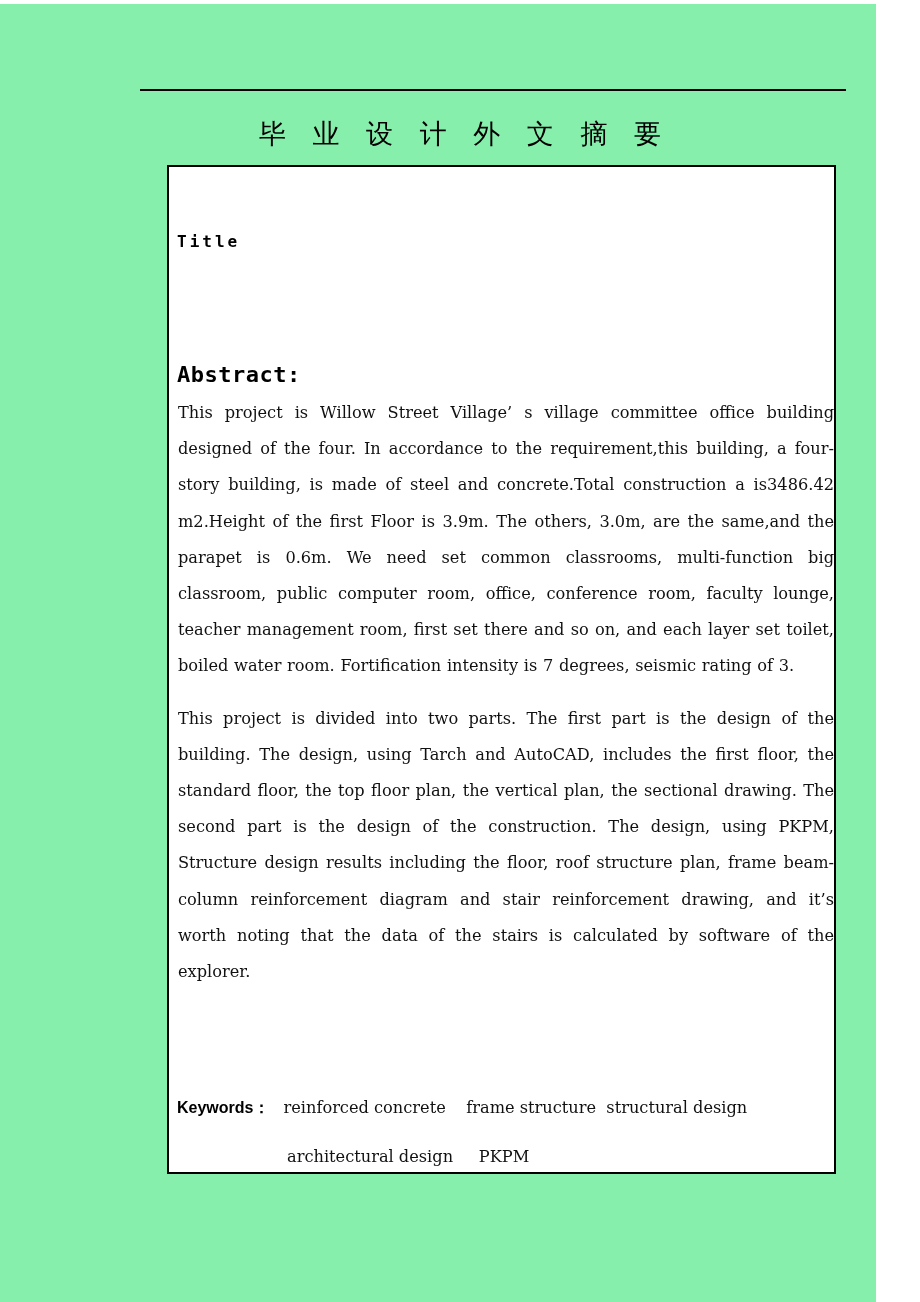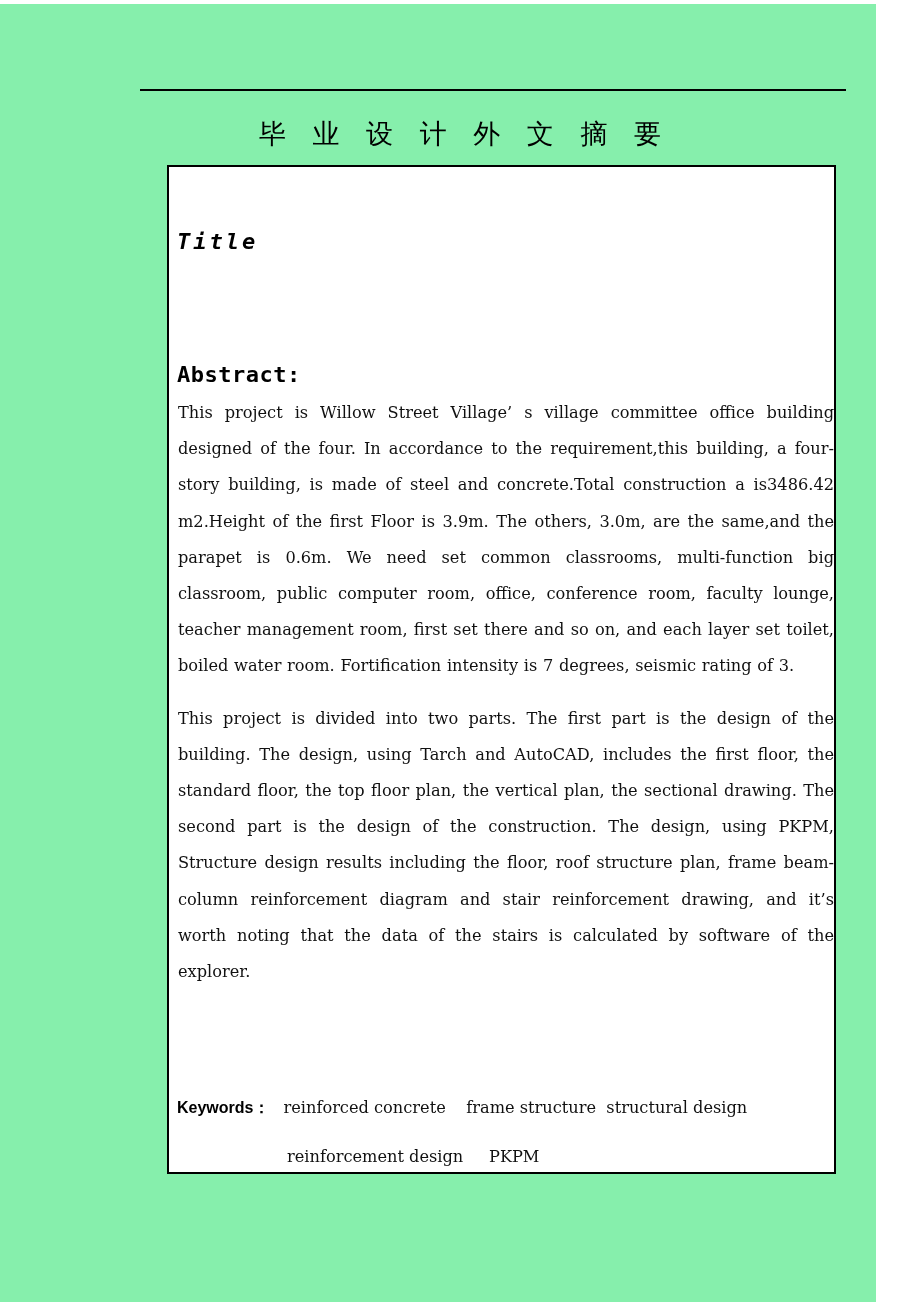"Title" .title-label { font-size: 22px -> 16px; font-style: italic -> none }
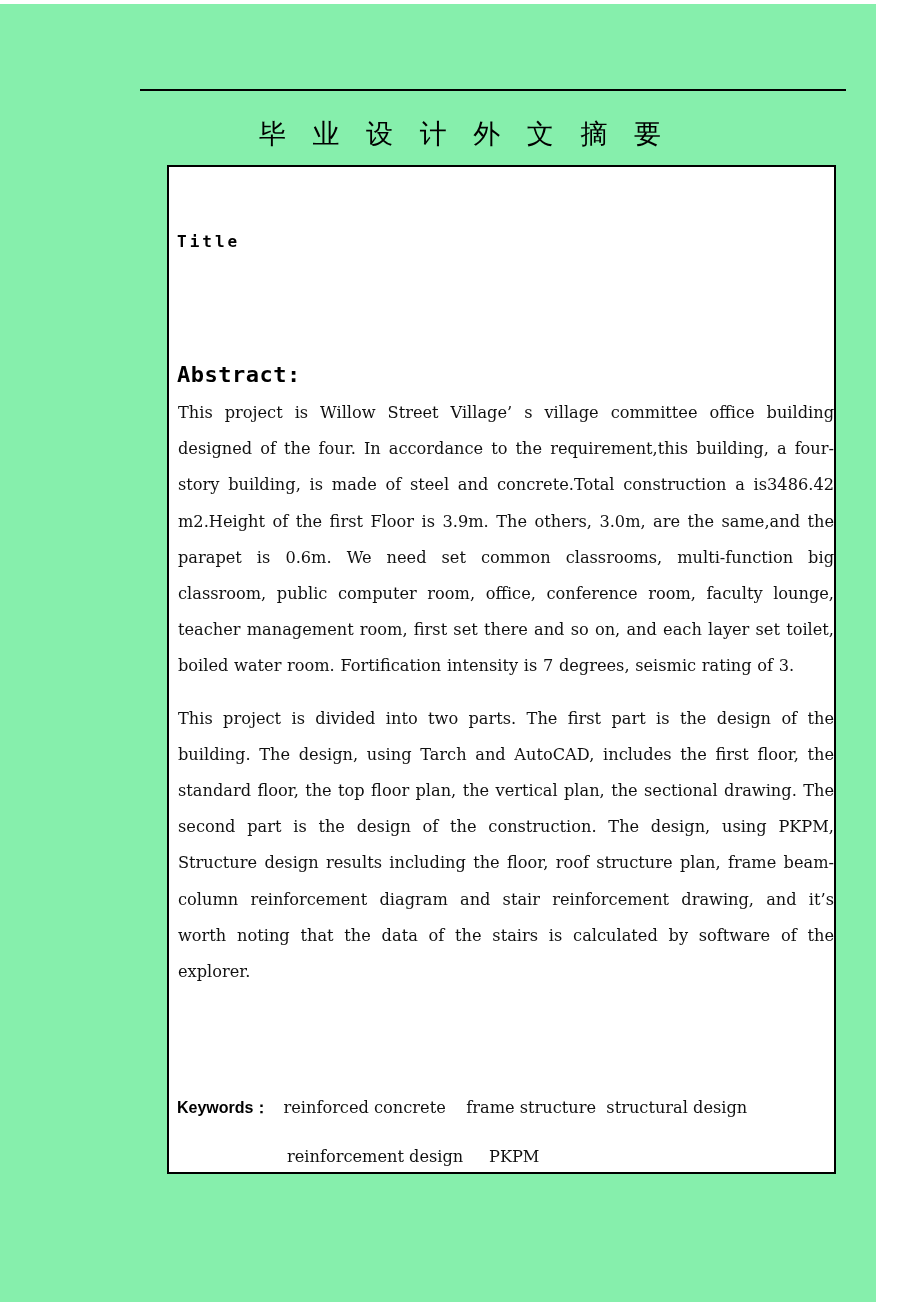"reinforcement design PKPM" div.keywords-line2 { text: reinforcement -> architectural }
